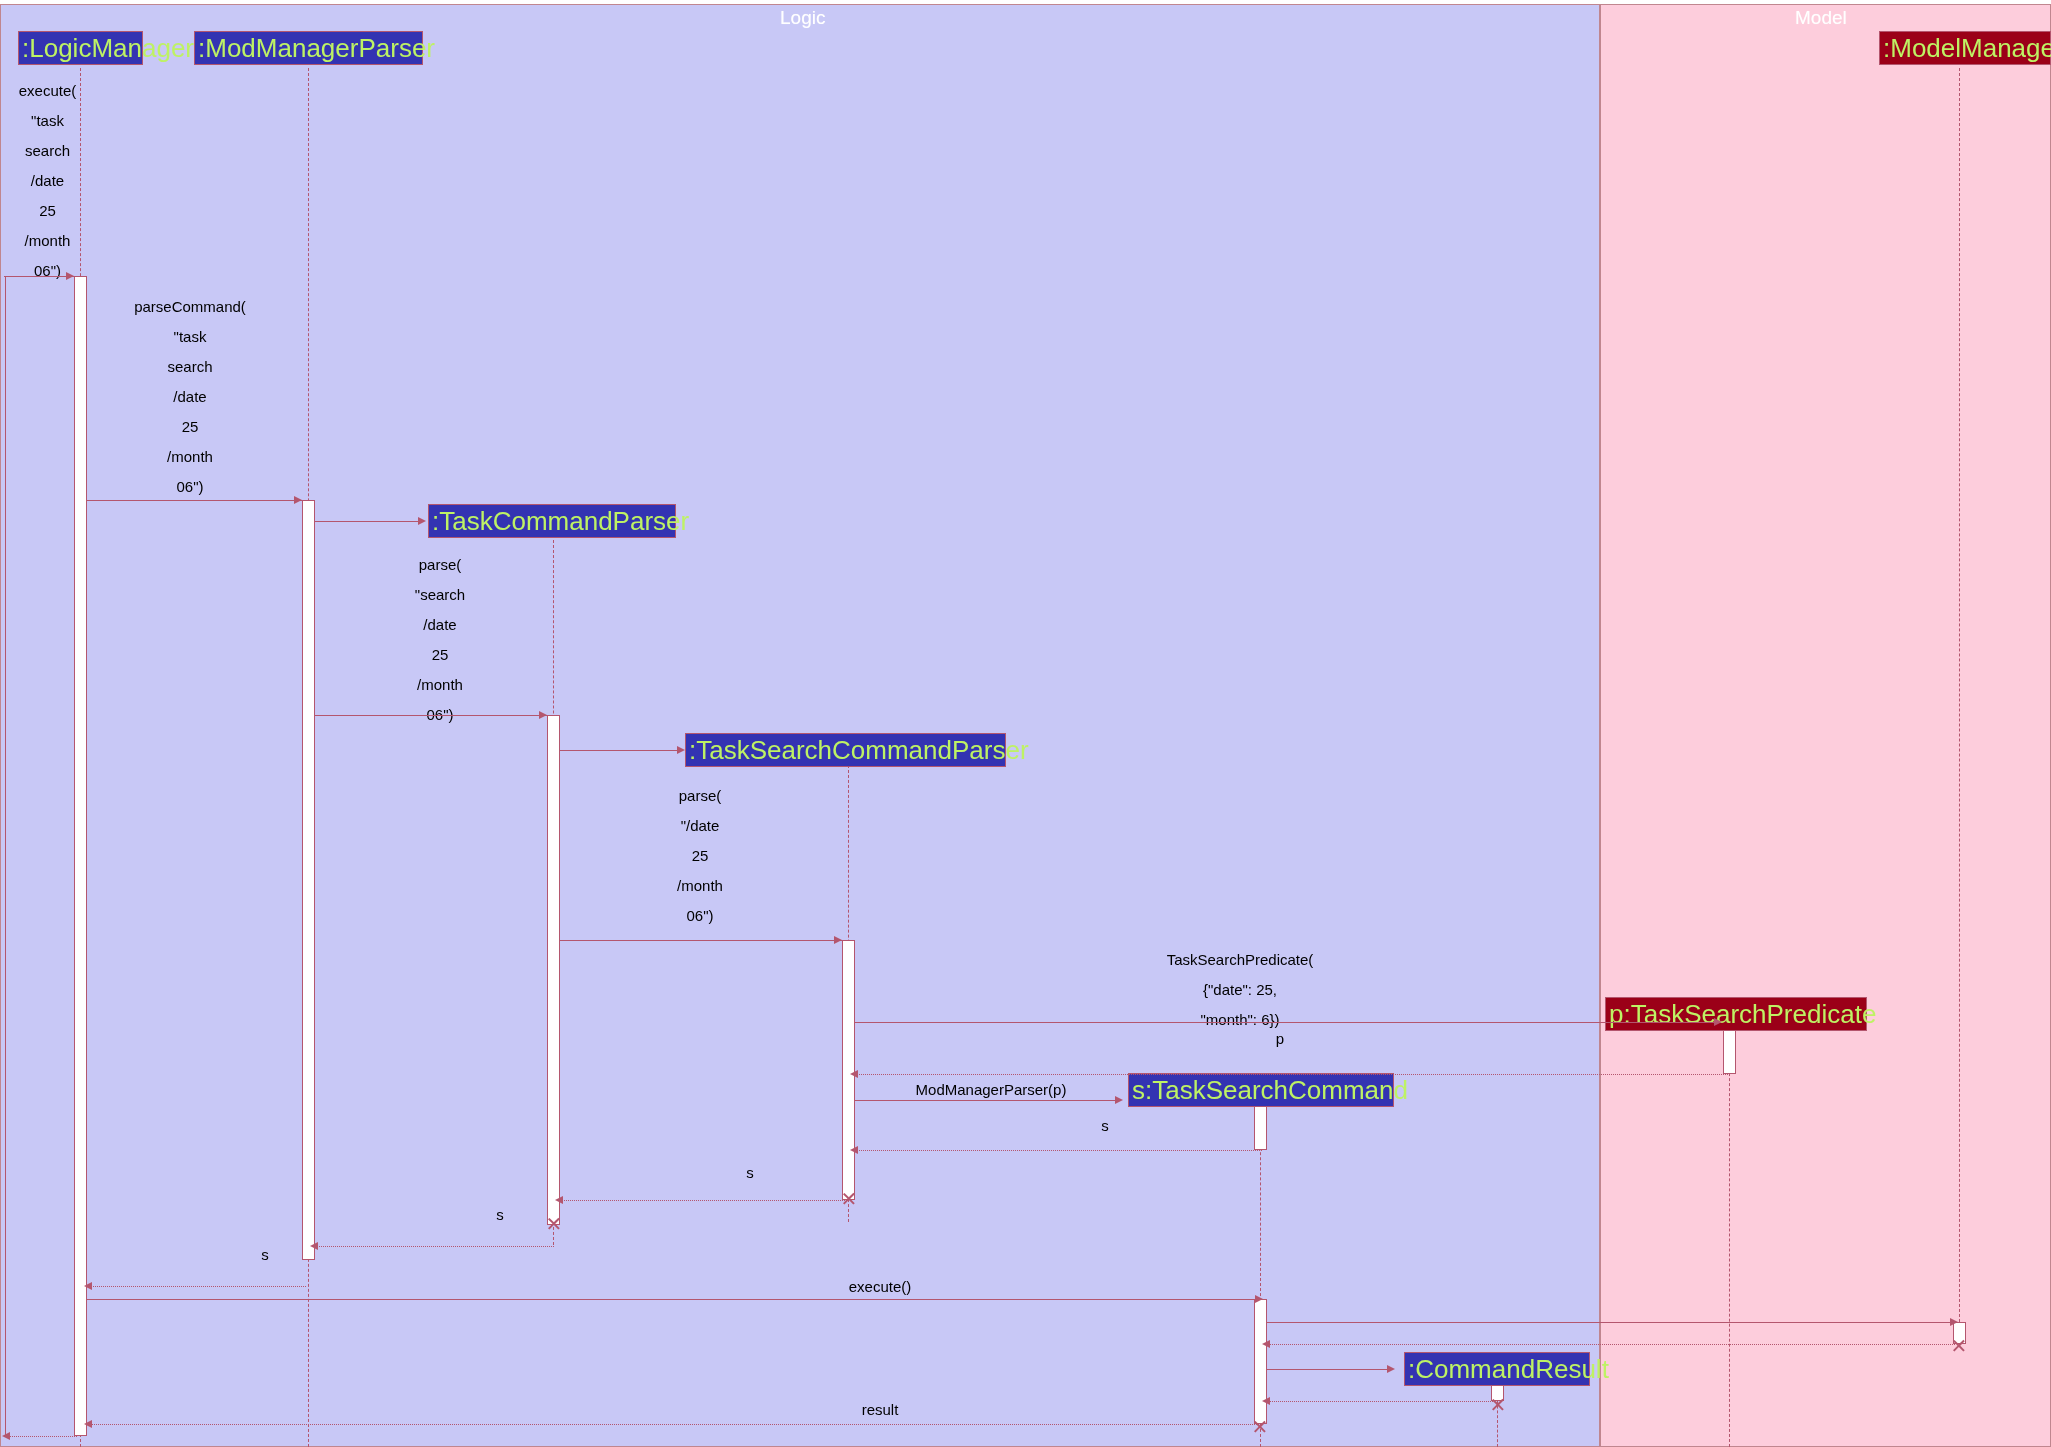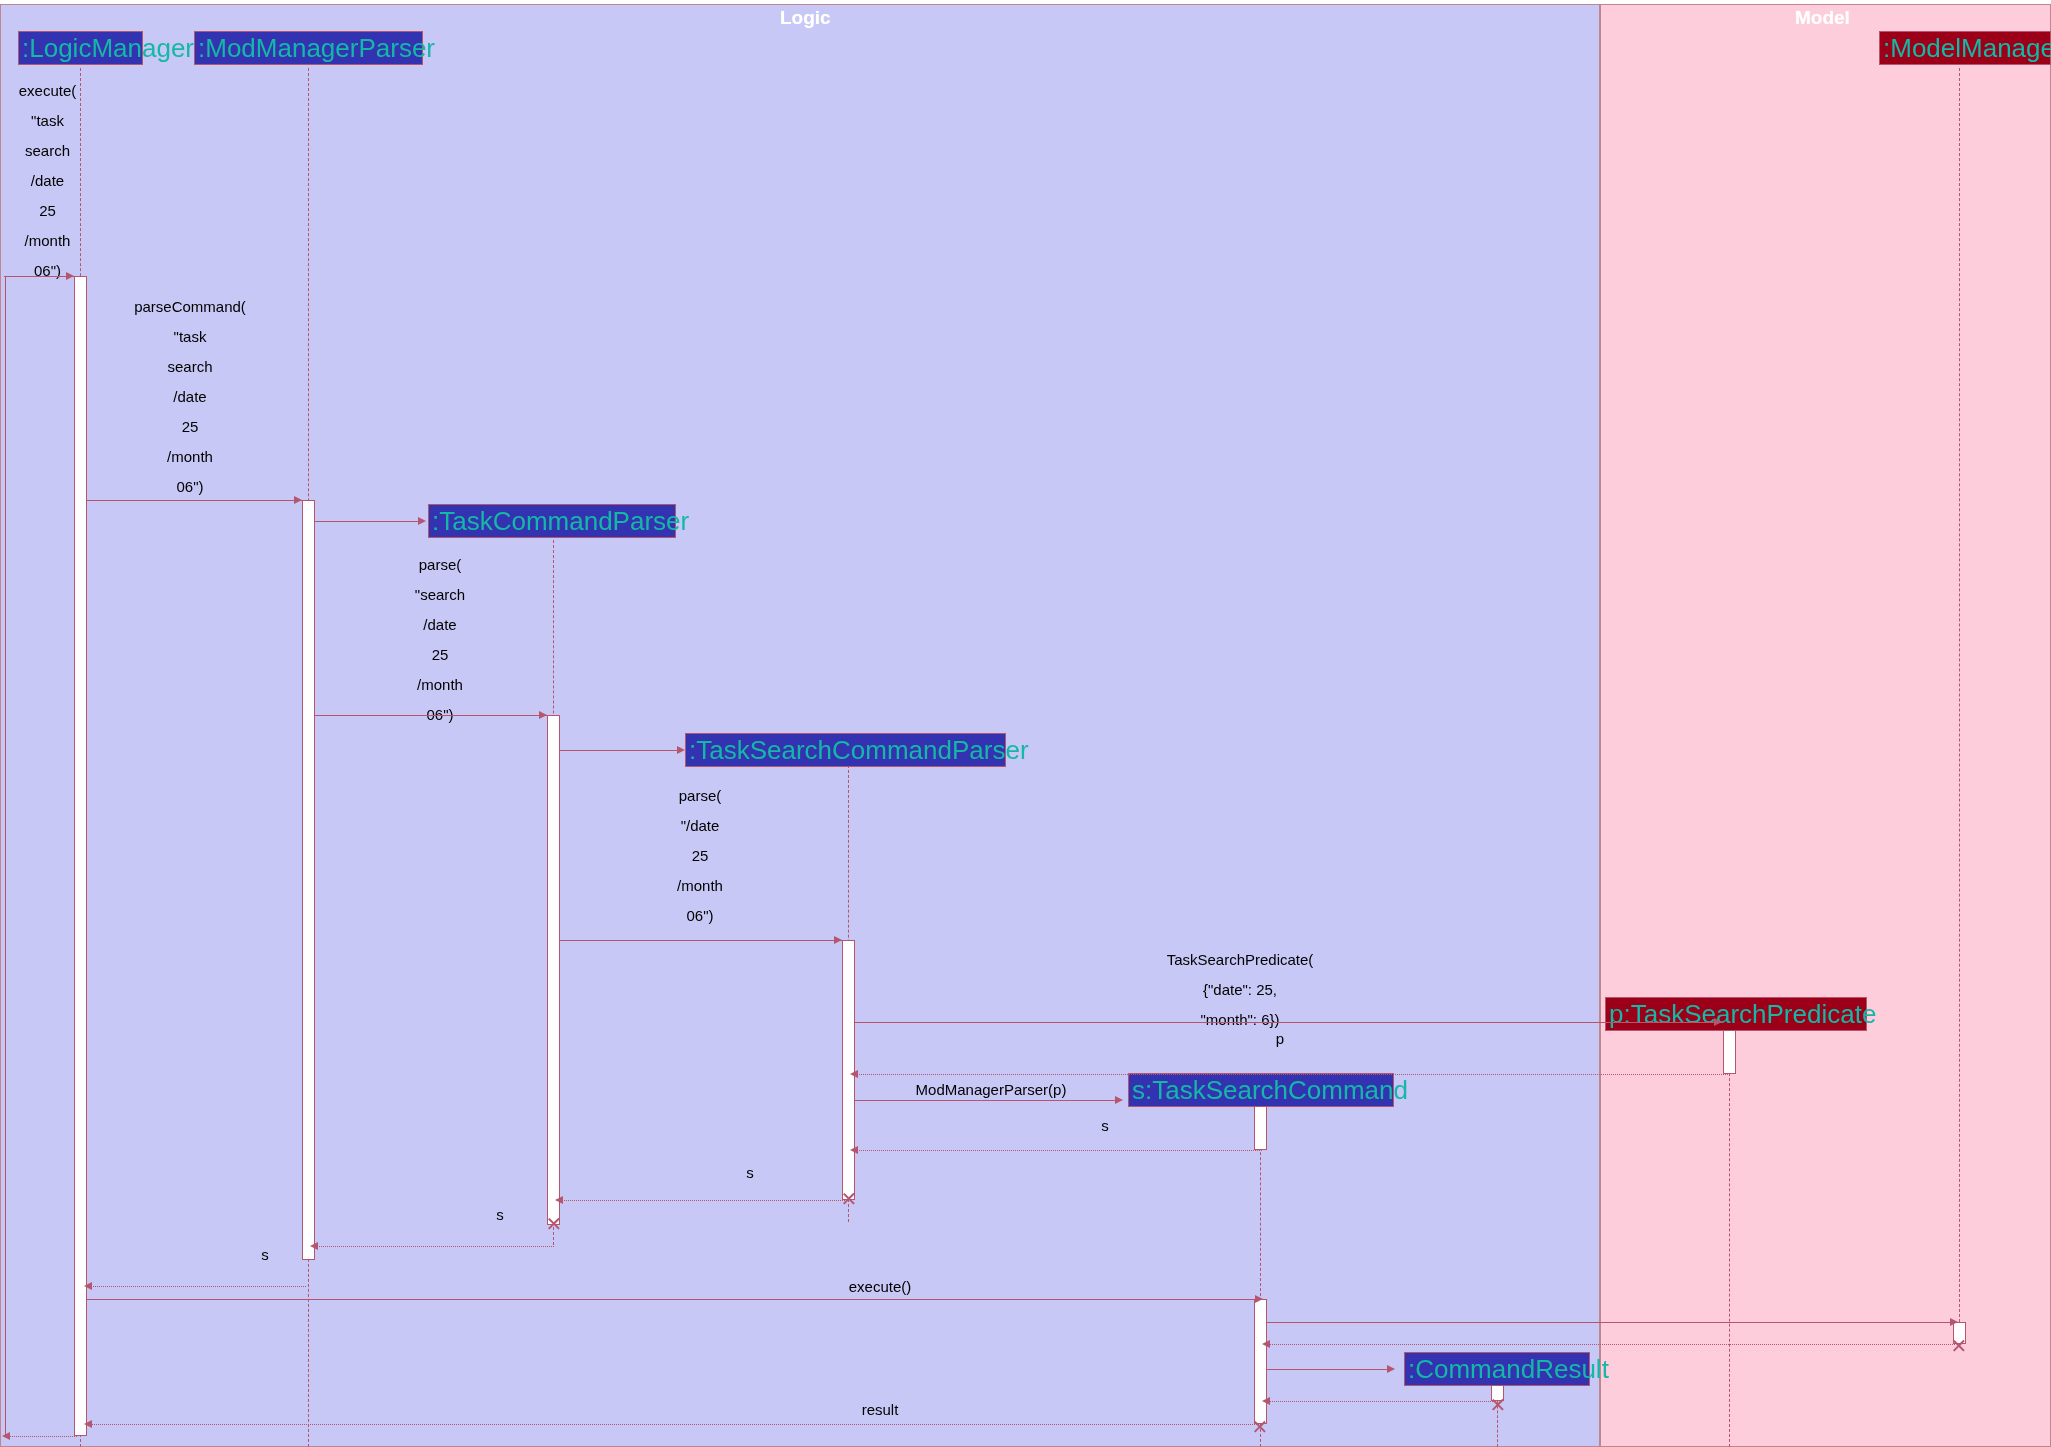"Logic" .pkg-title { font-weight: bold -> normal }
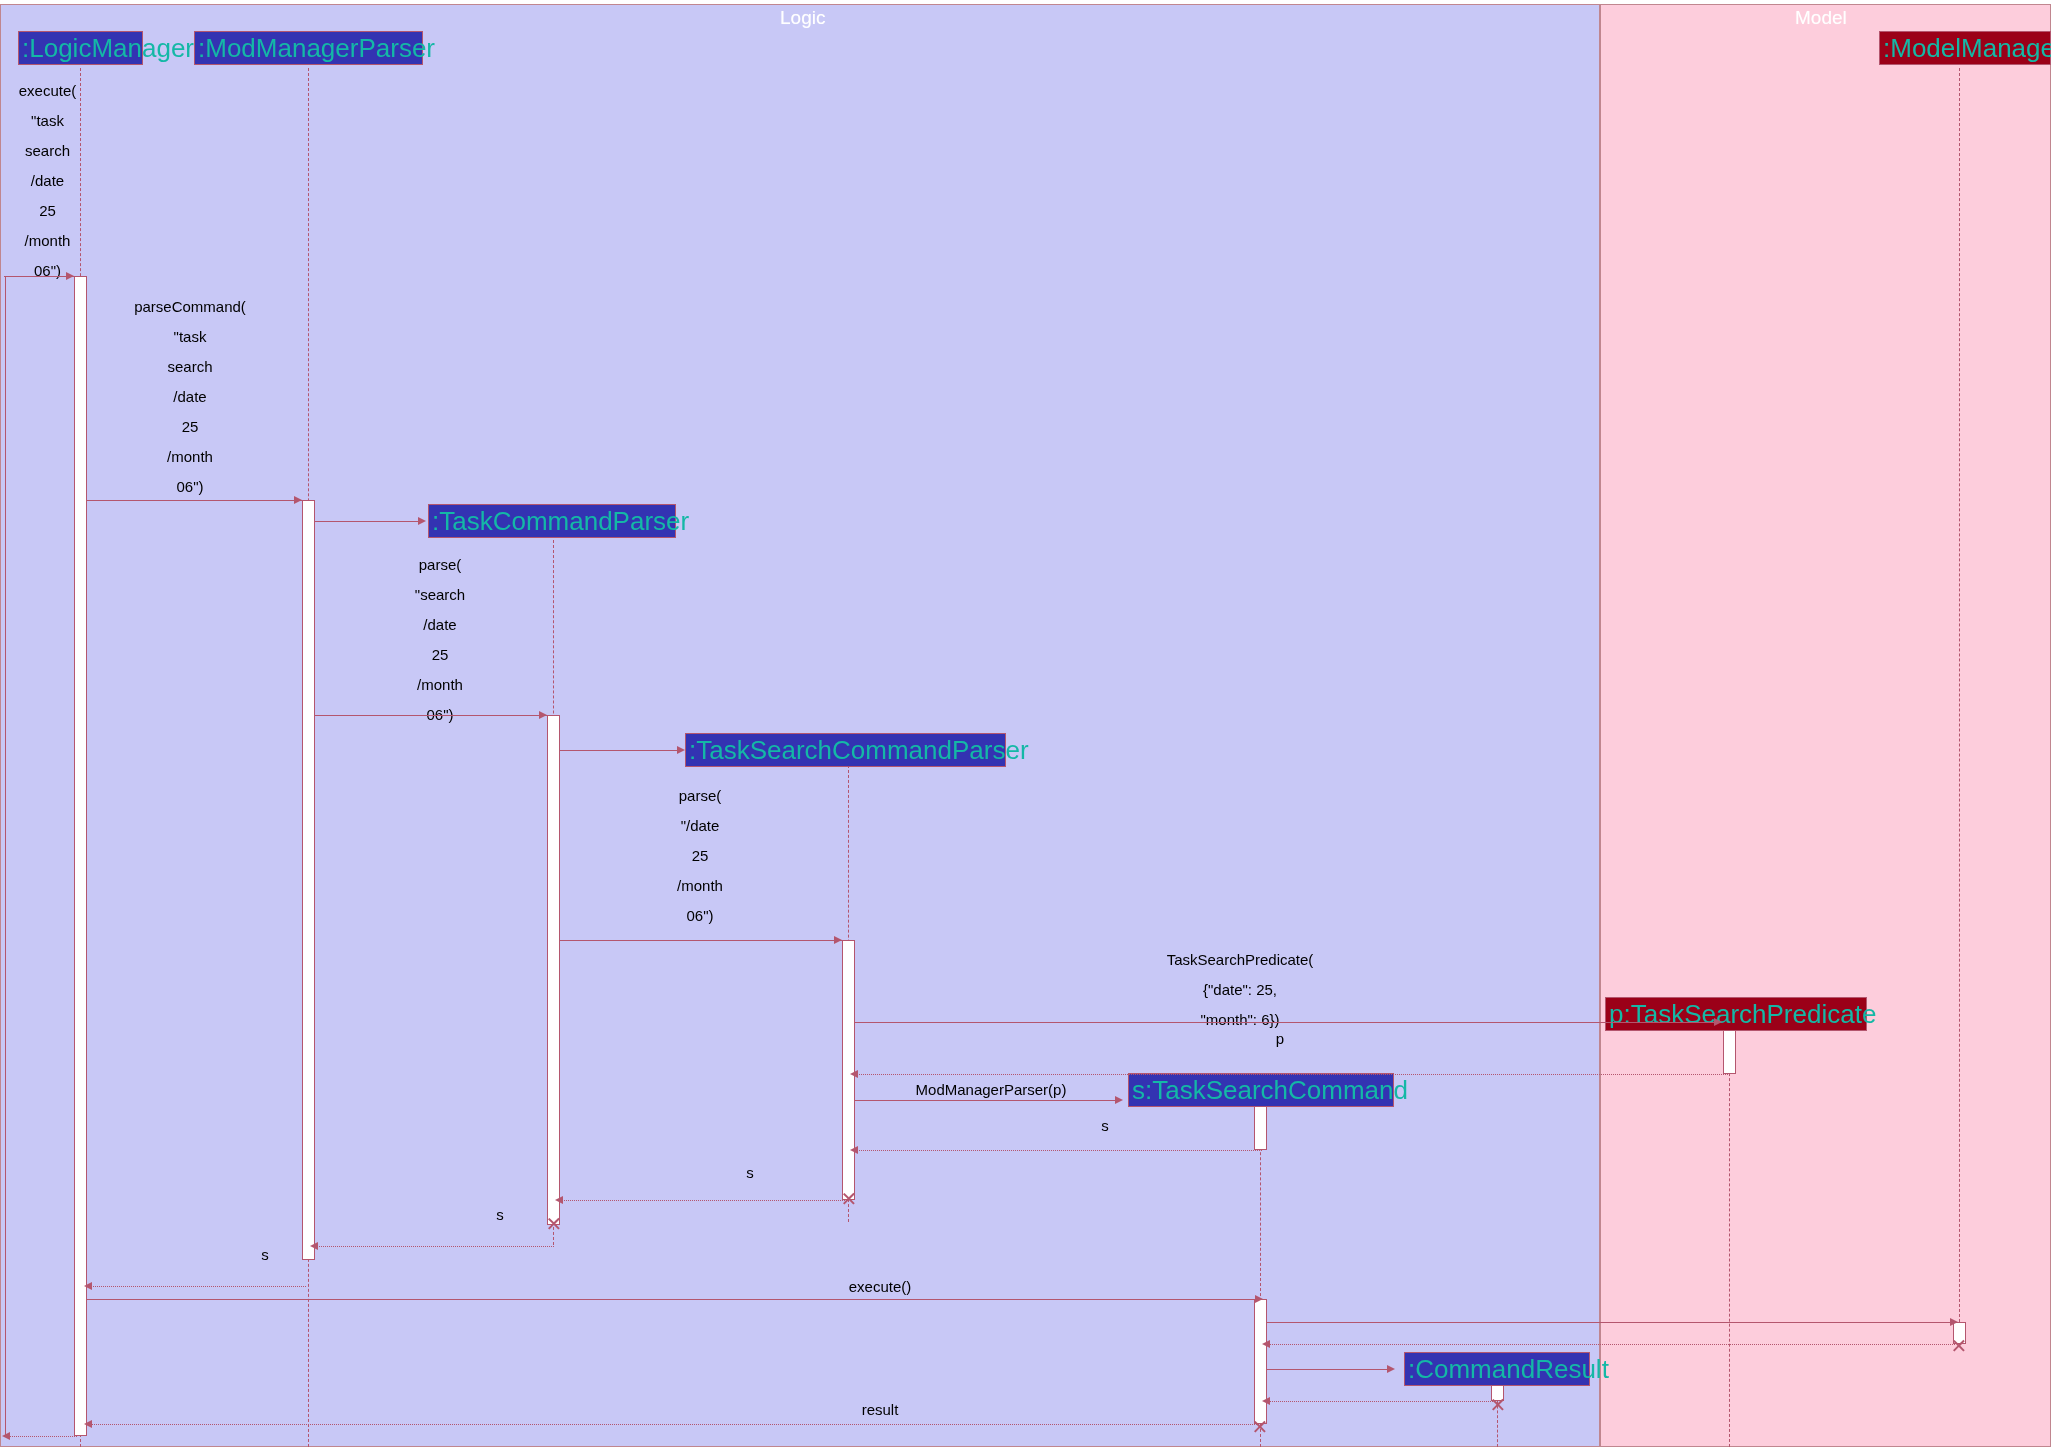":LogicManager" .participant { color: #14b8a6 -> #bef264 }
